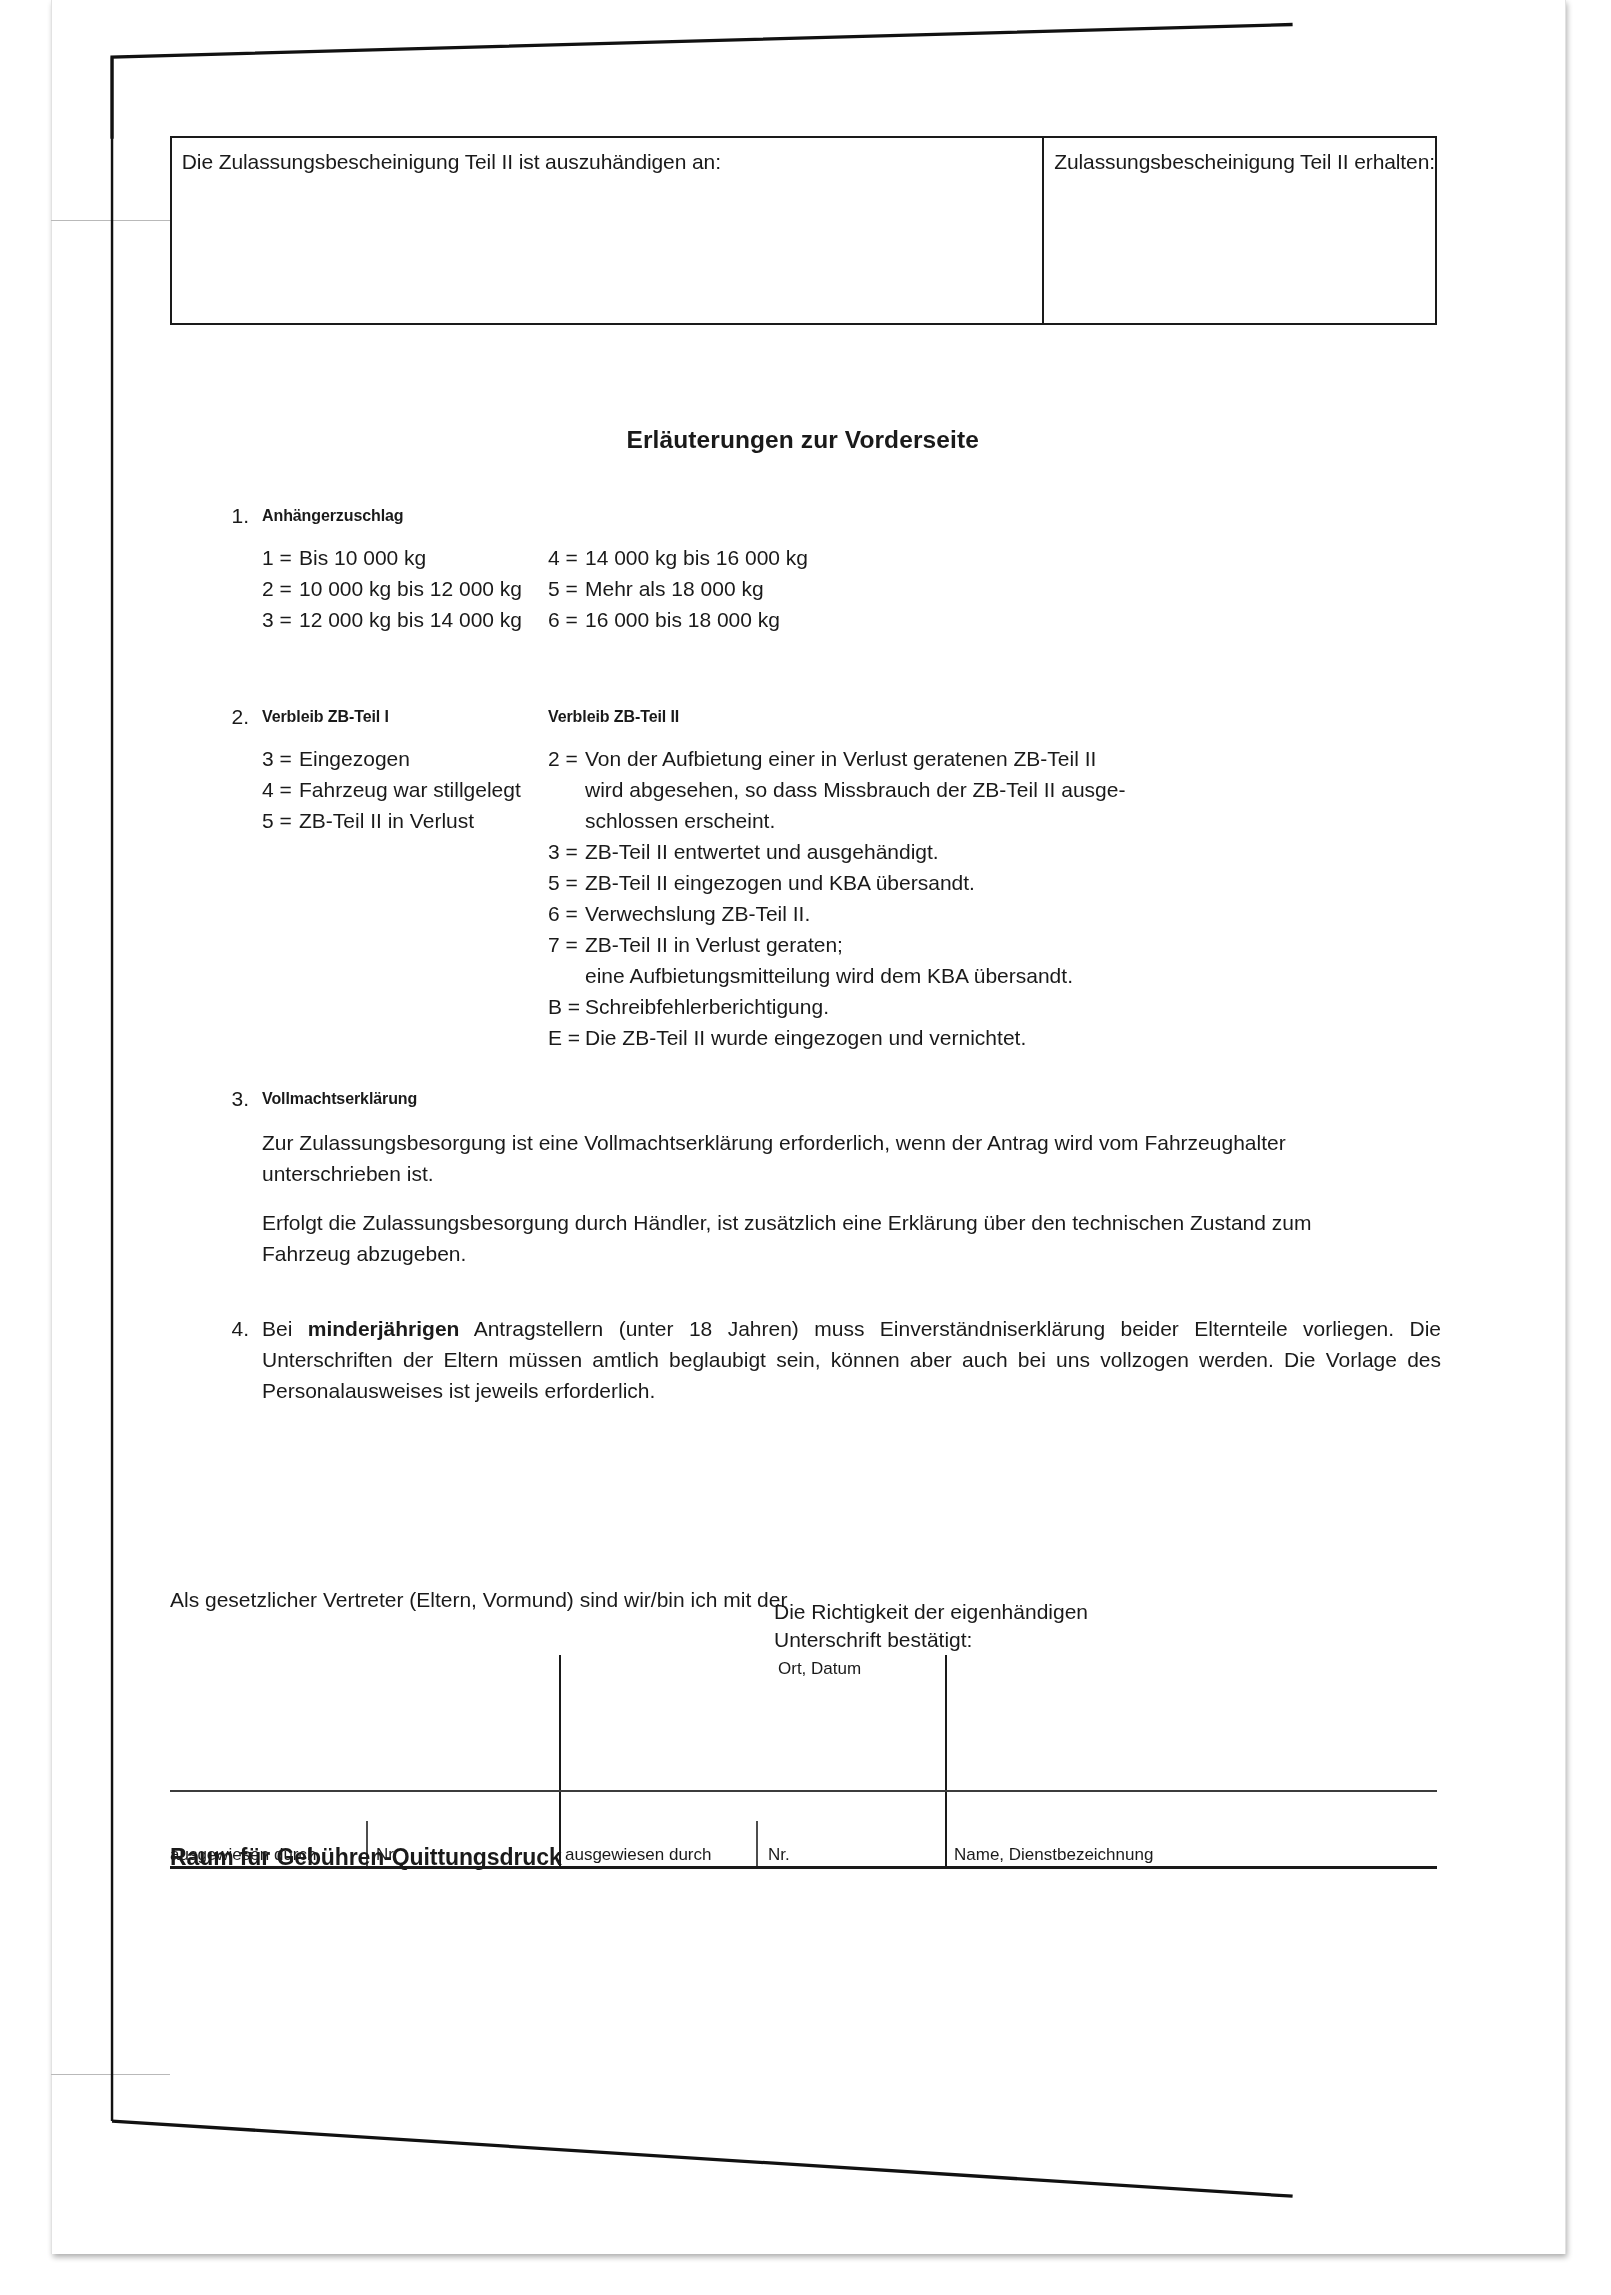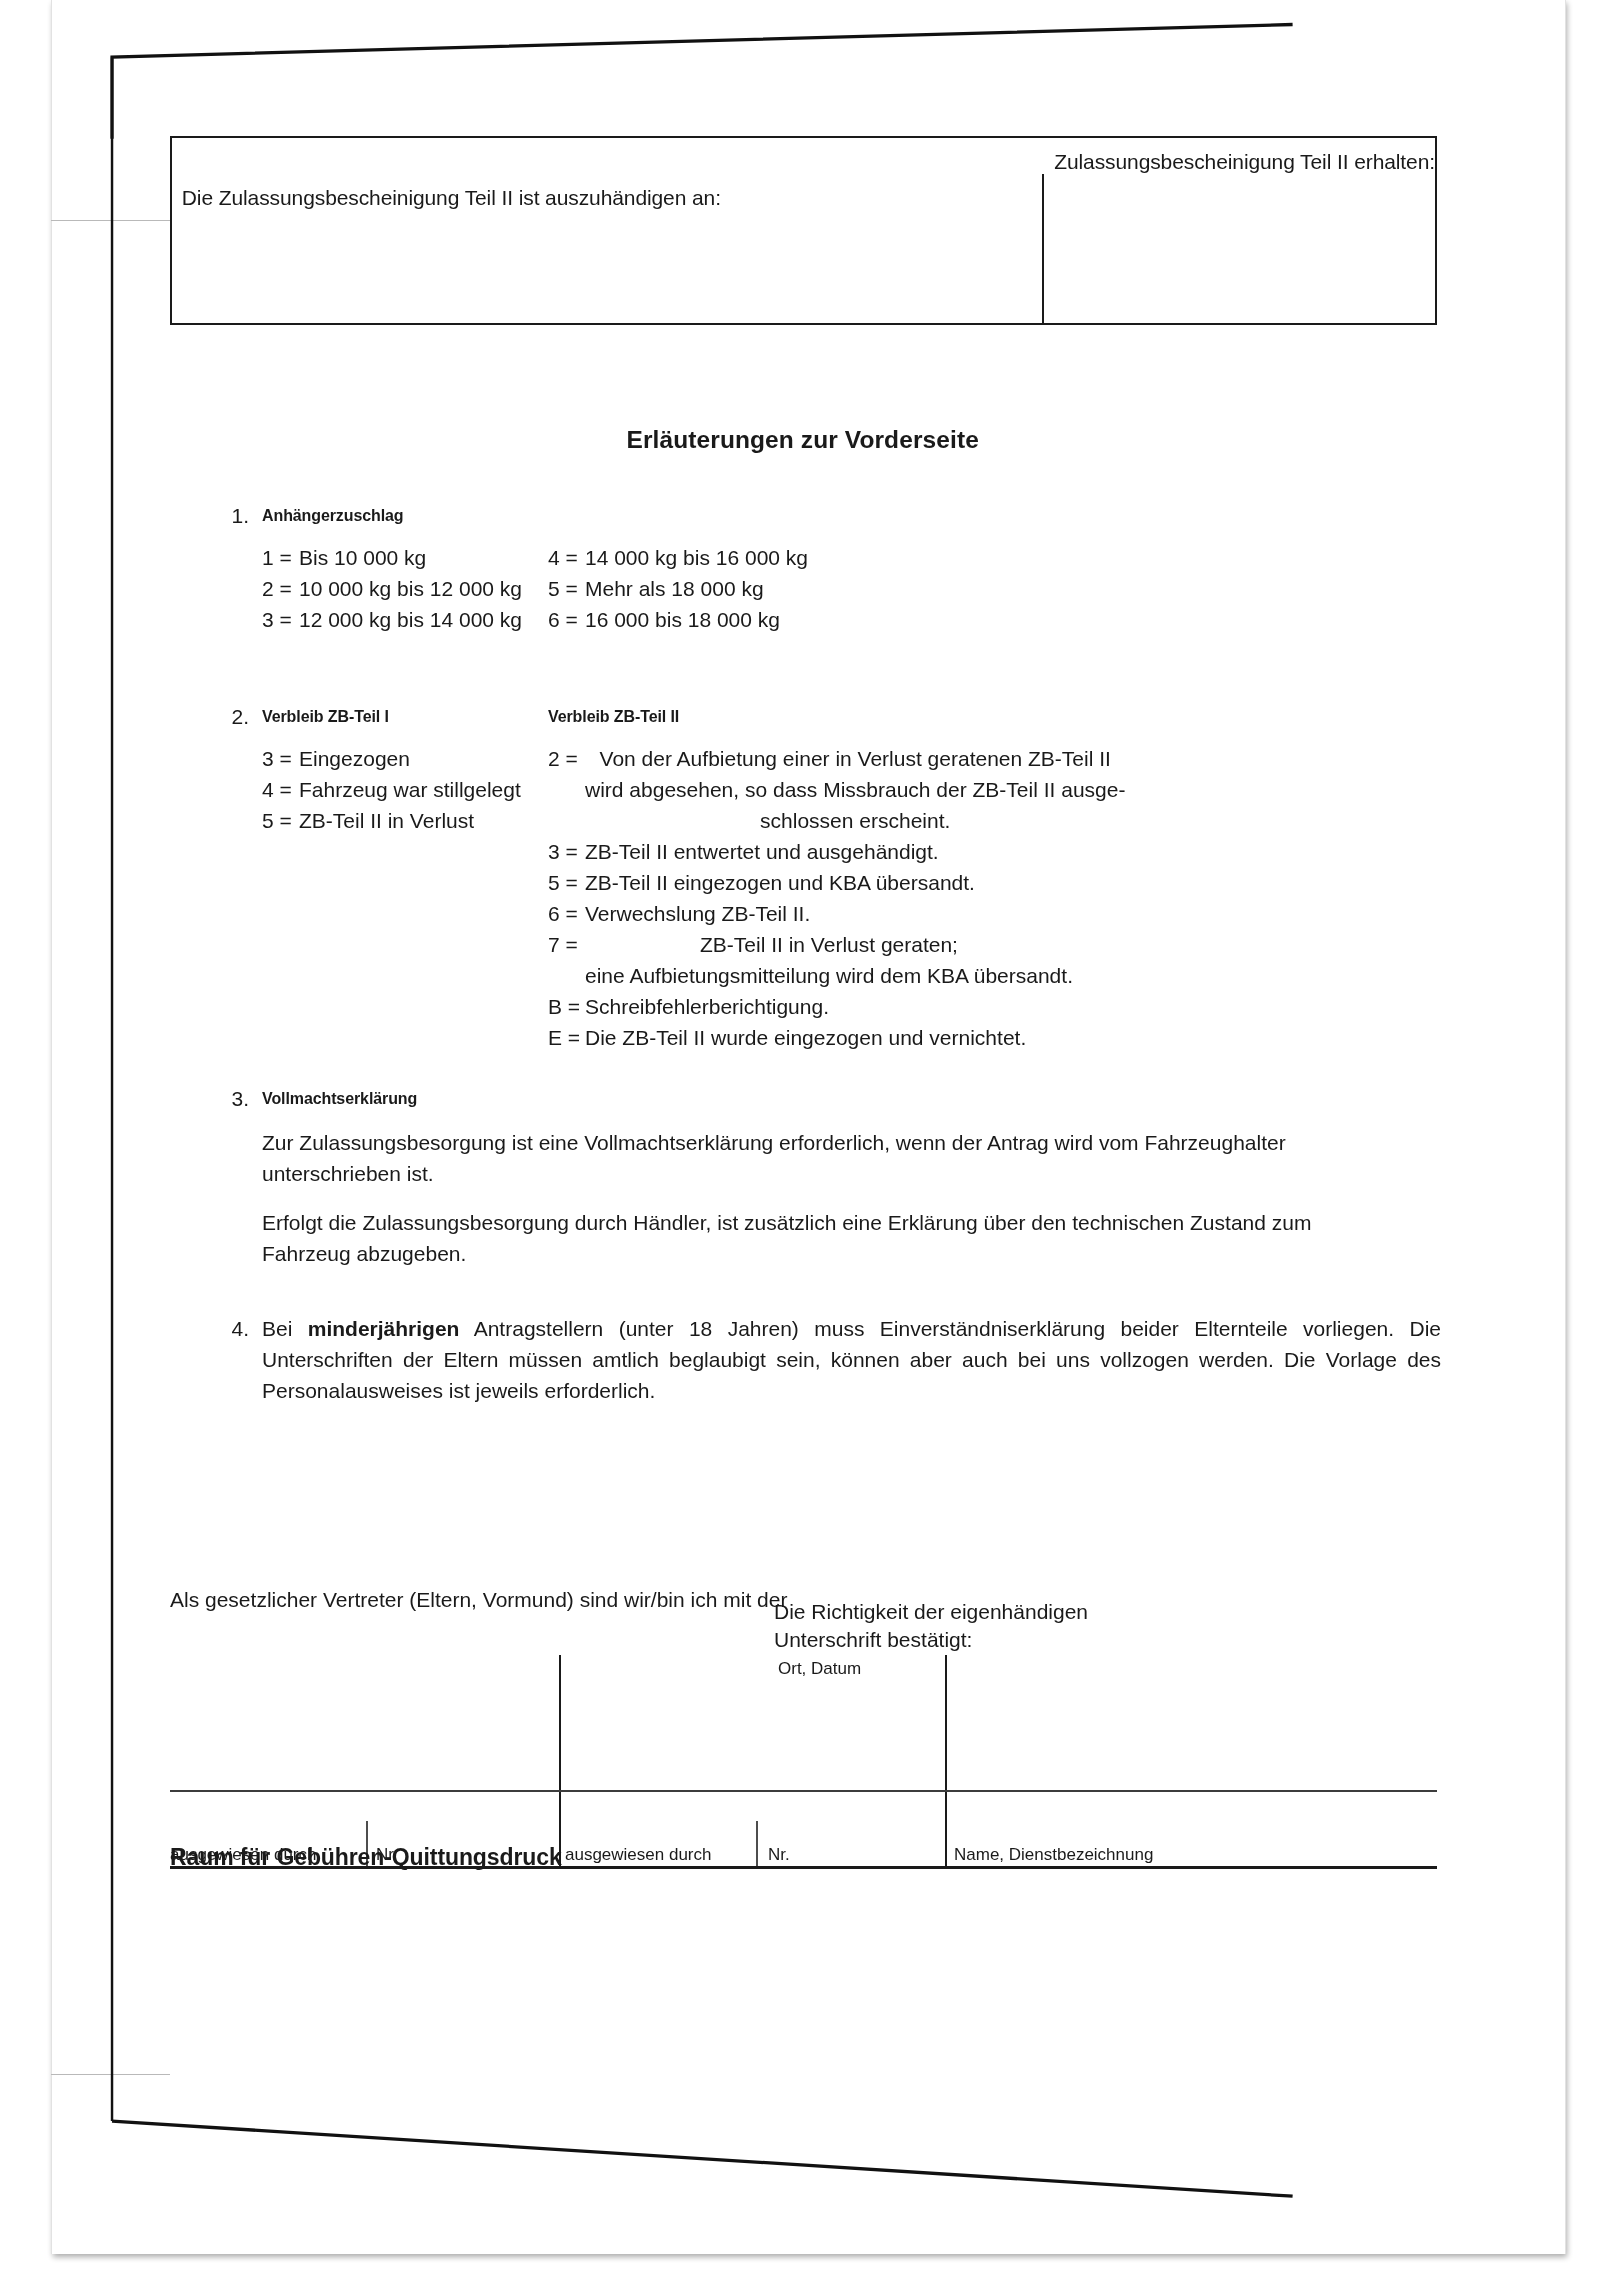"Die Zulassungsbescheinigung Teil II ist" .hbox-cell.left { margin-top: 36px -> none }
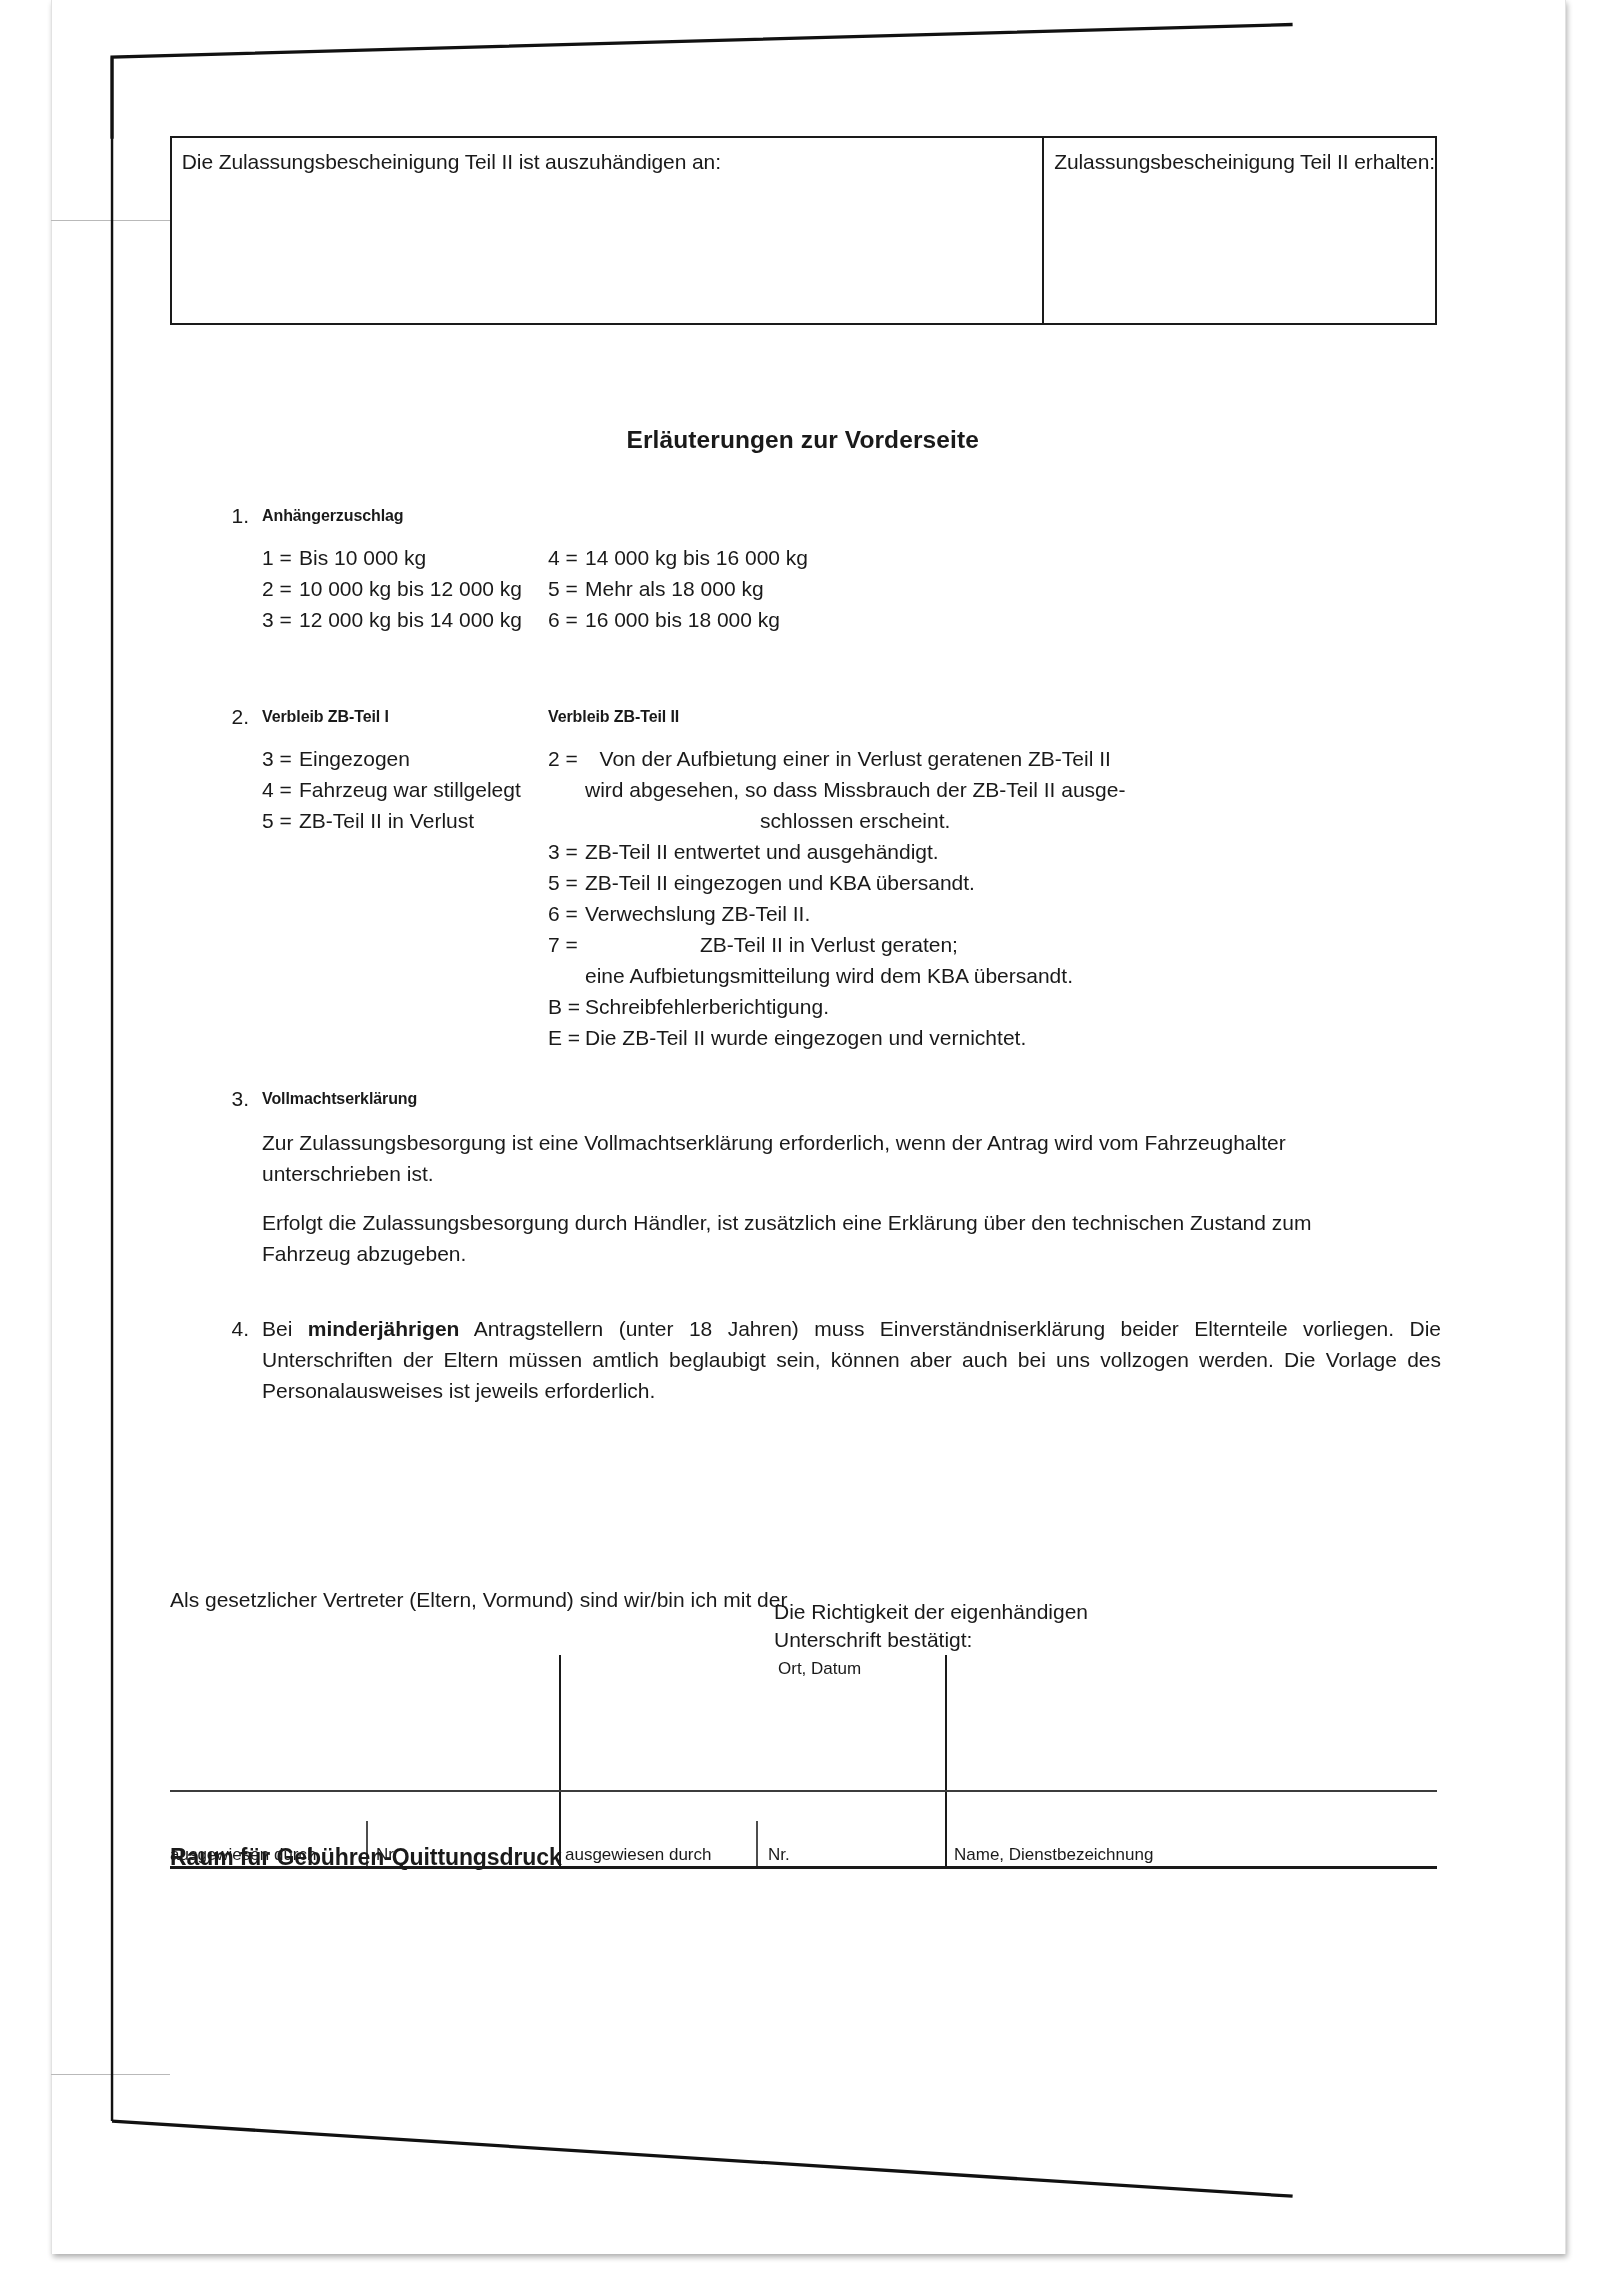"Bis 10 000 kg" .kv-val { text-align: center -> none }
